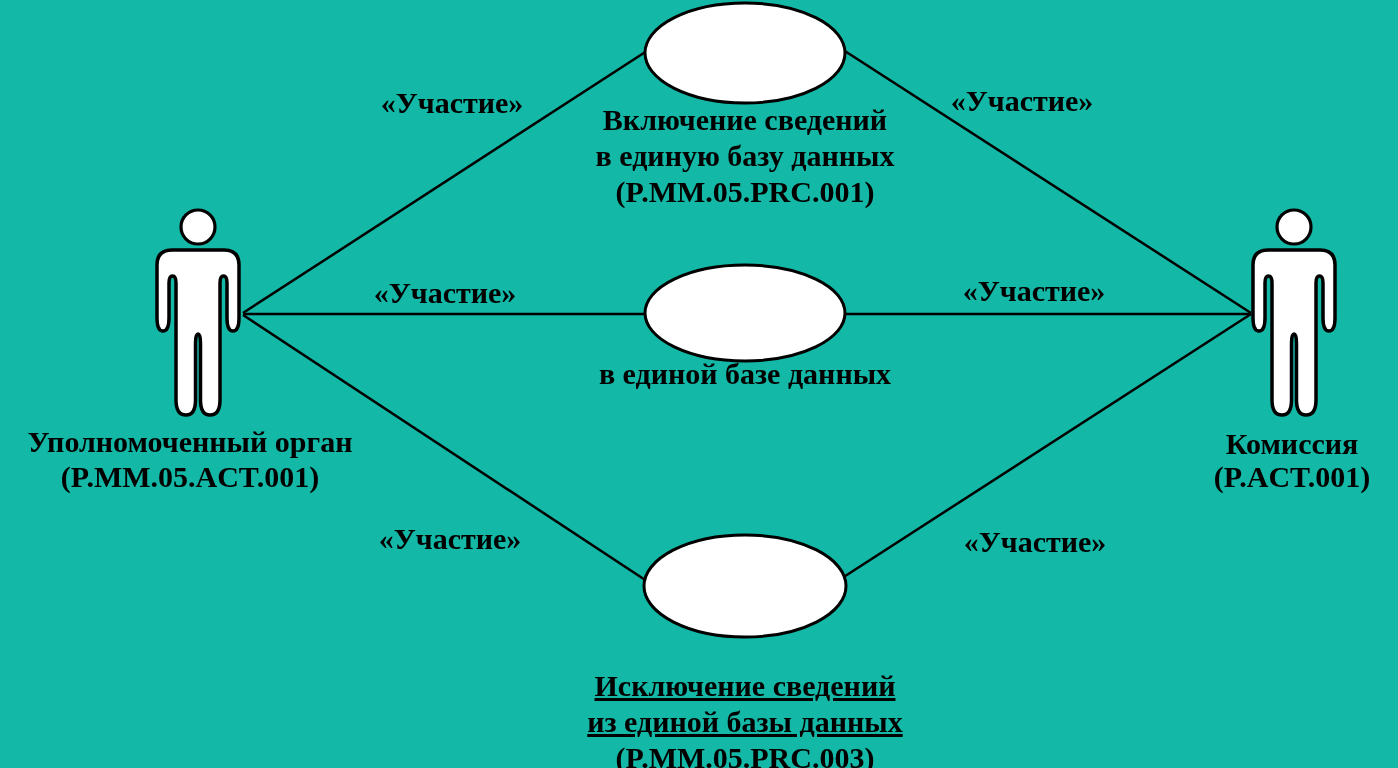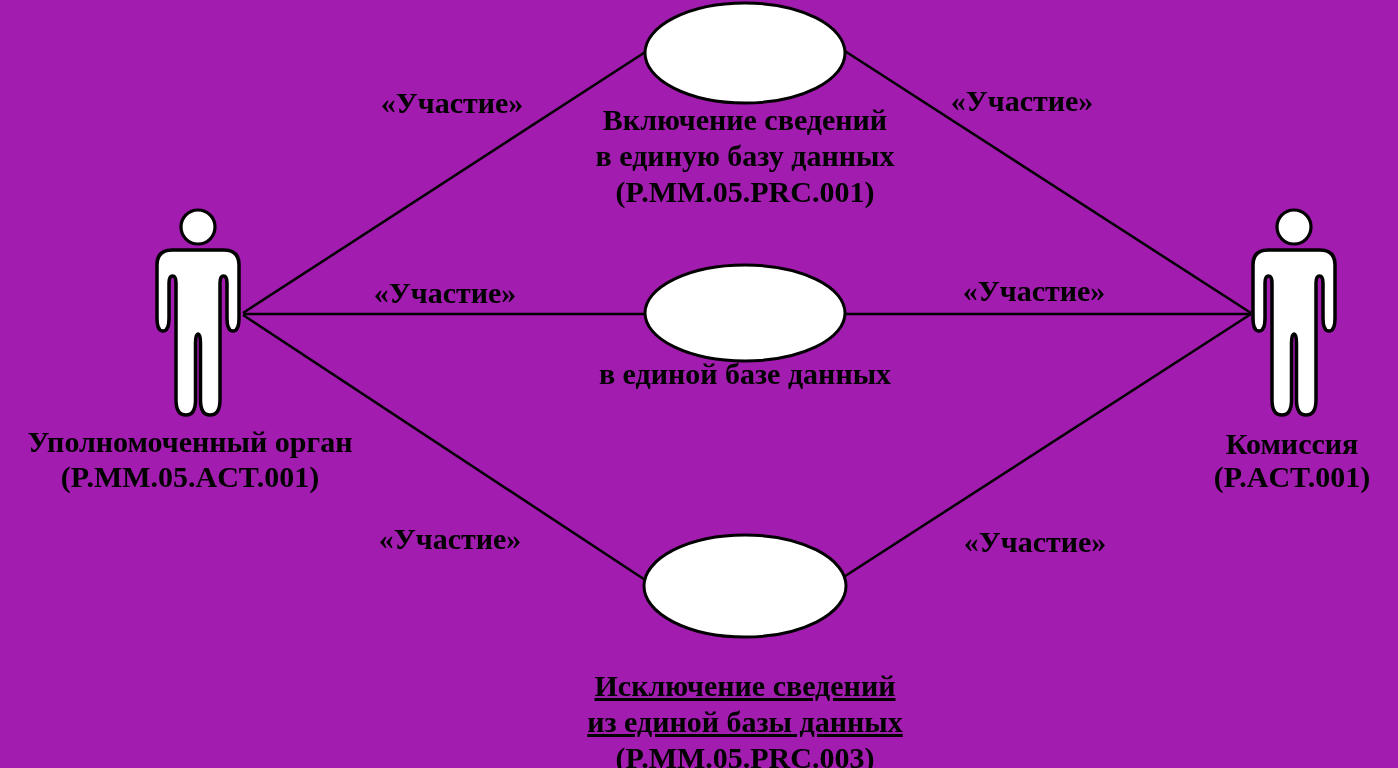"Включение сведений" .stage { background: #a21caf -> #14b8a6 }
